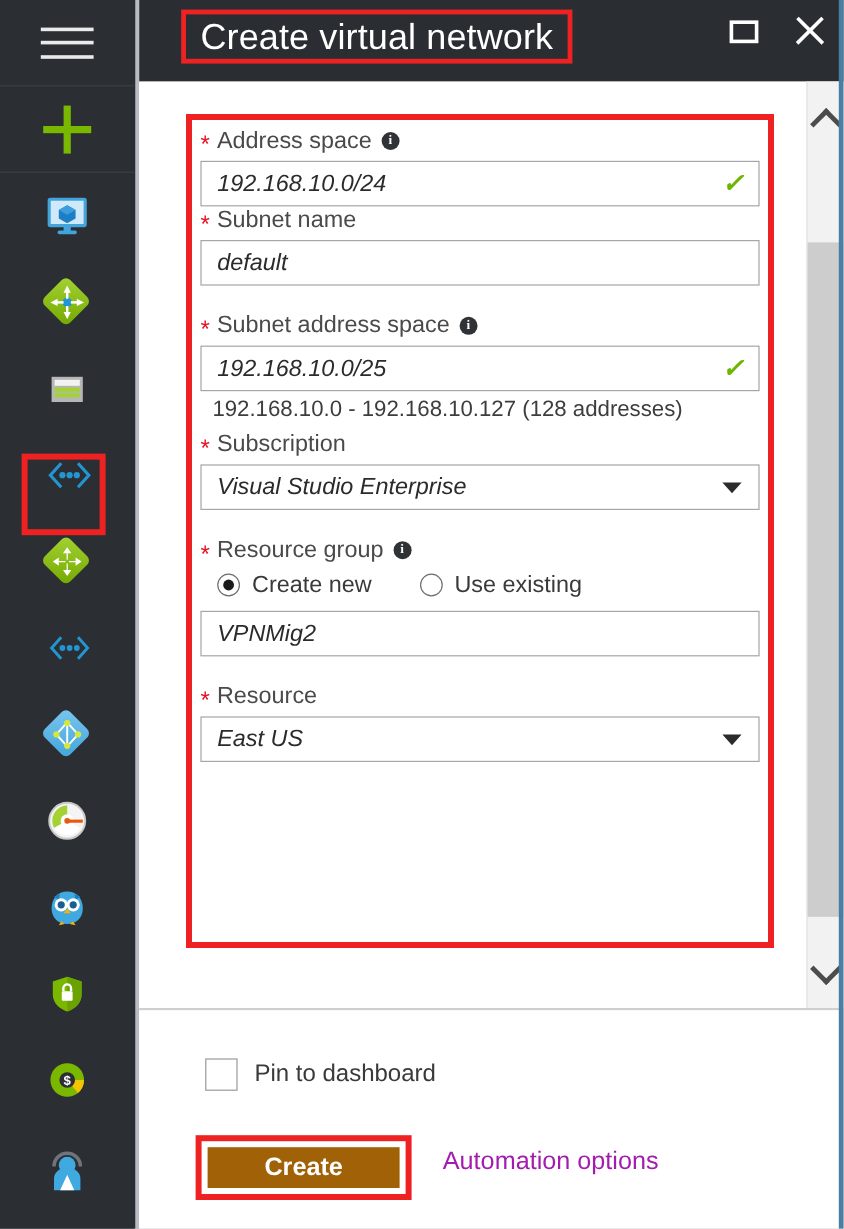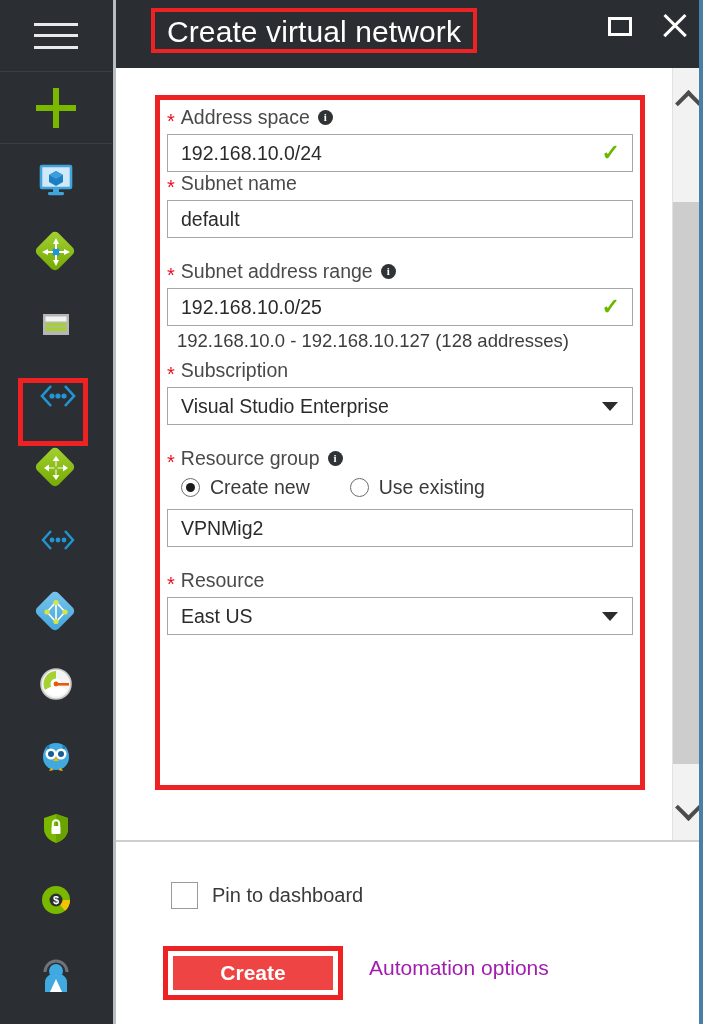"192.168.10.0/24" .txtbox { font-style: none -> italic }
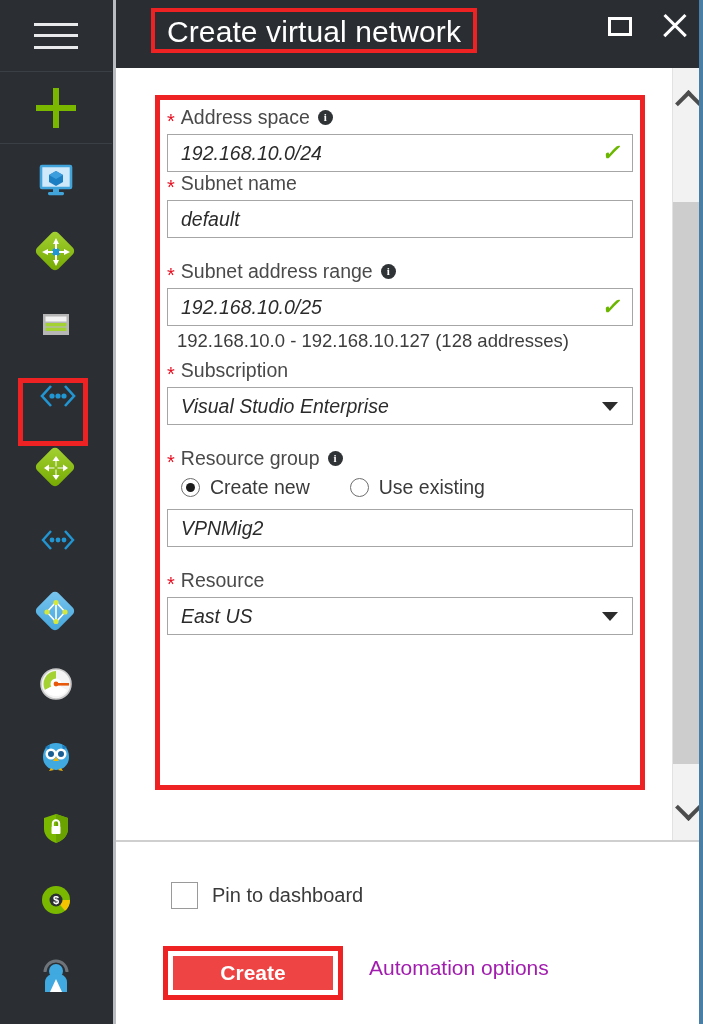"Subnet address range" span { text: range -> space }
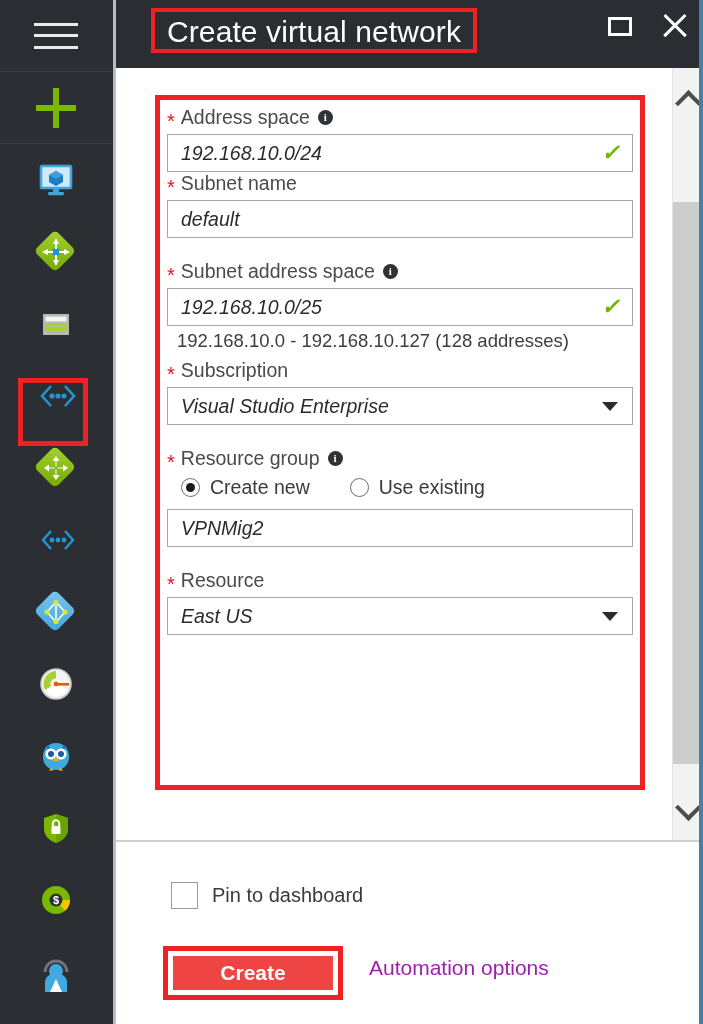"Create" .create-btn { background: #ef4444 -> #a16207 }
